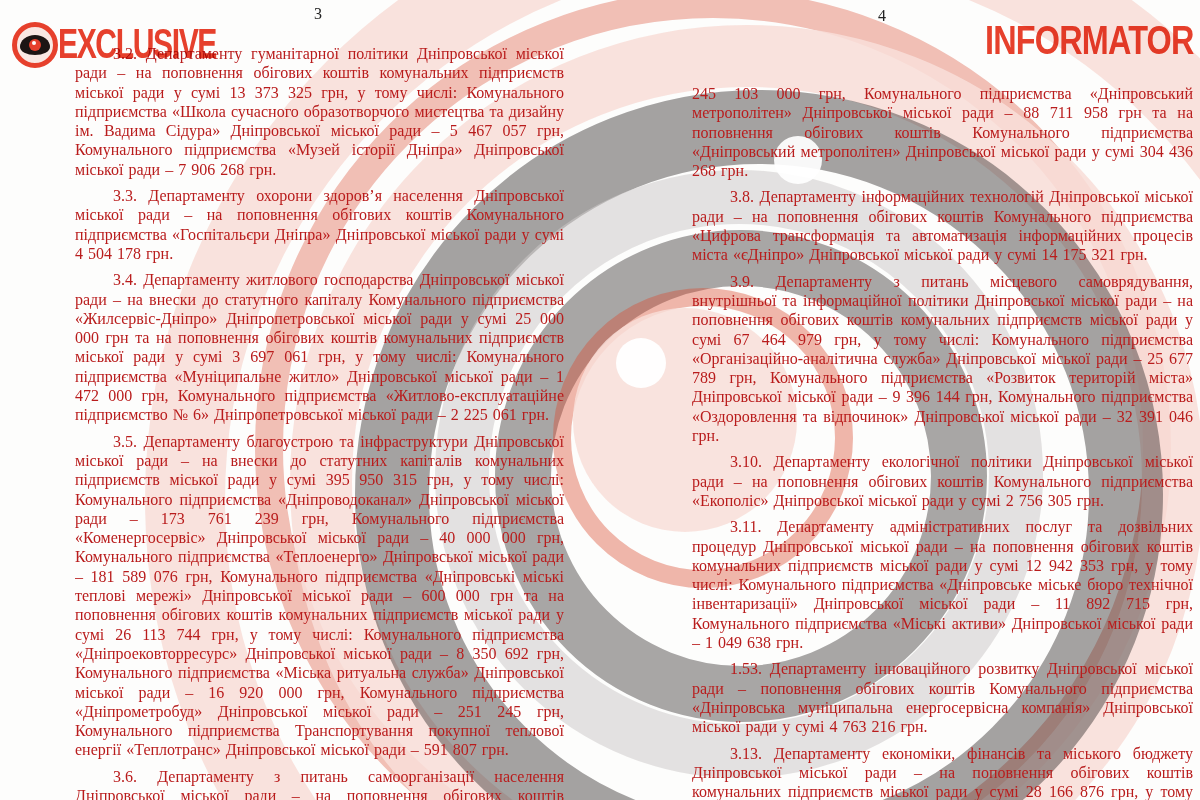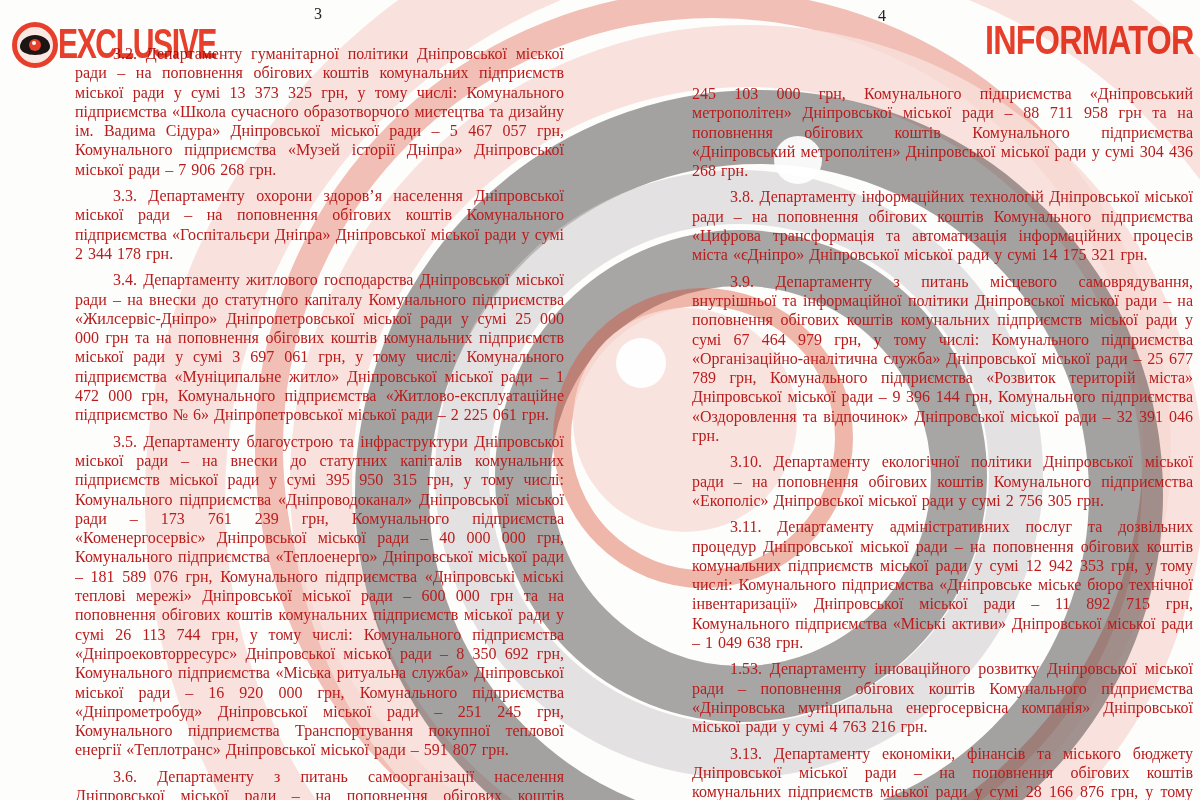"3.3. Департаменту охорони здоров’я" p { text: 2 344 178 -> 4 504 178 }
